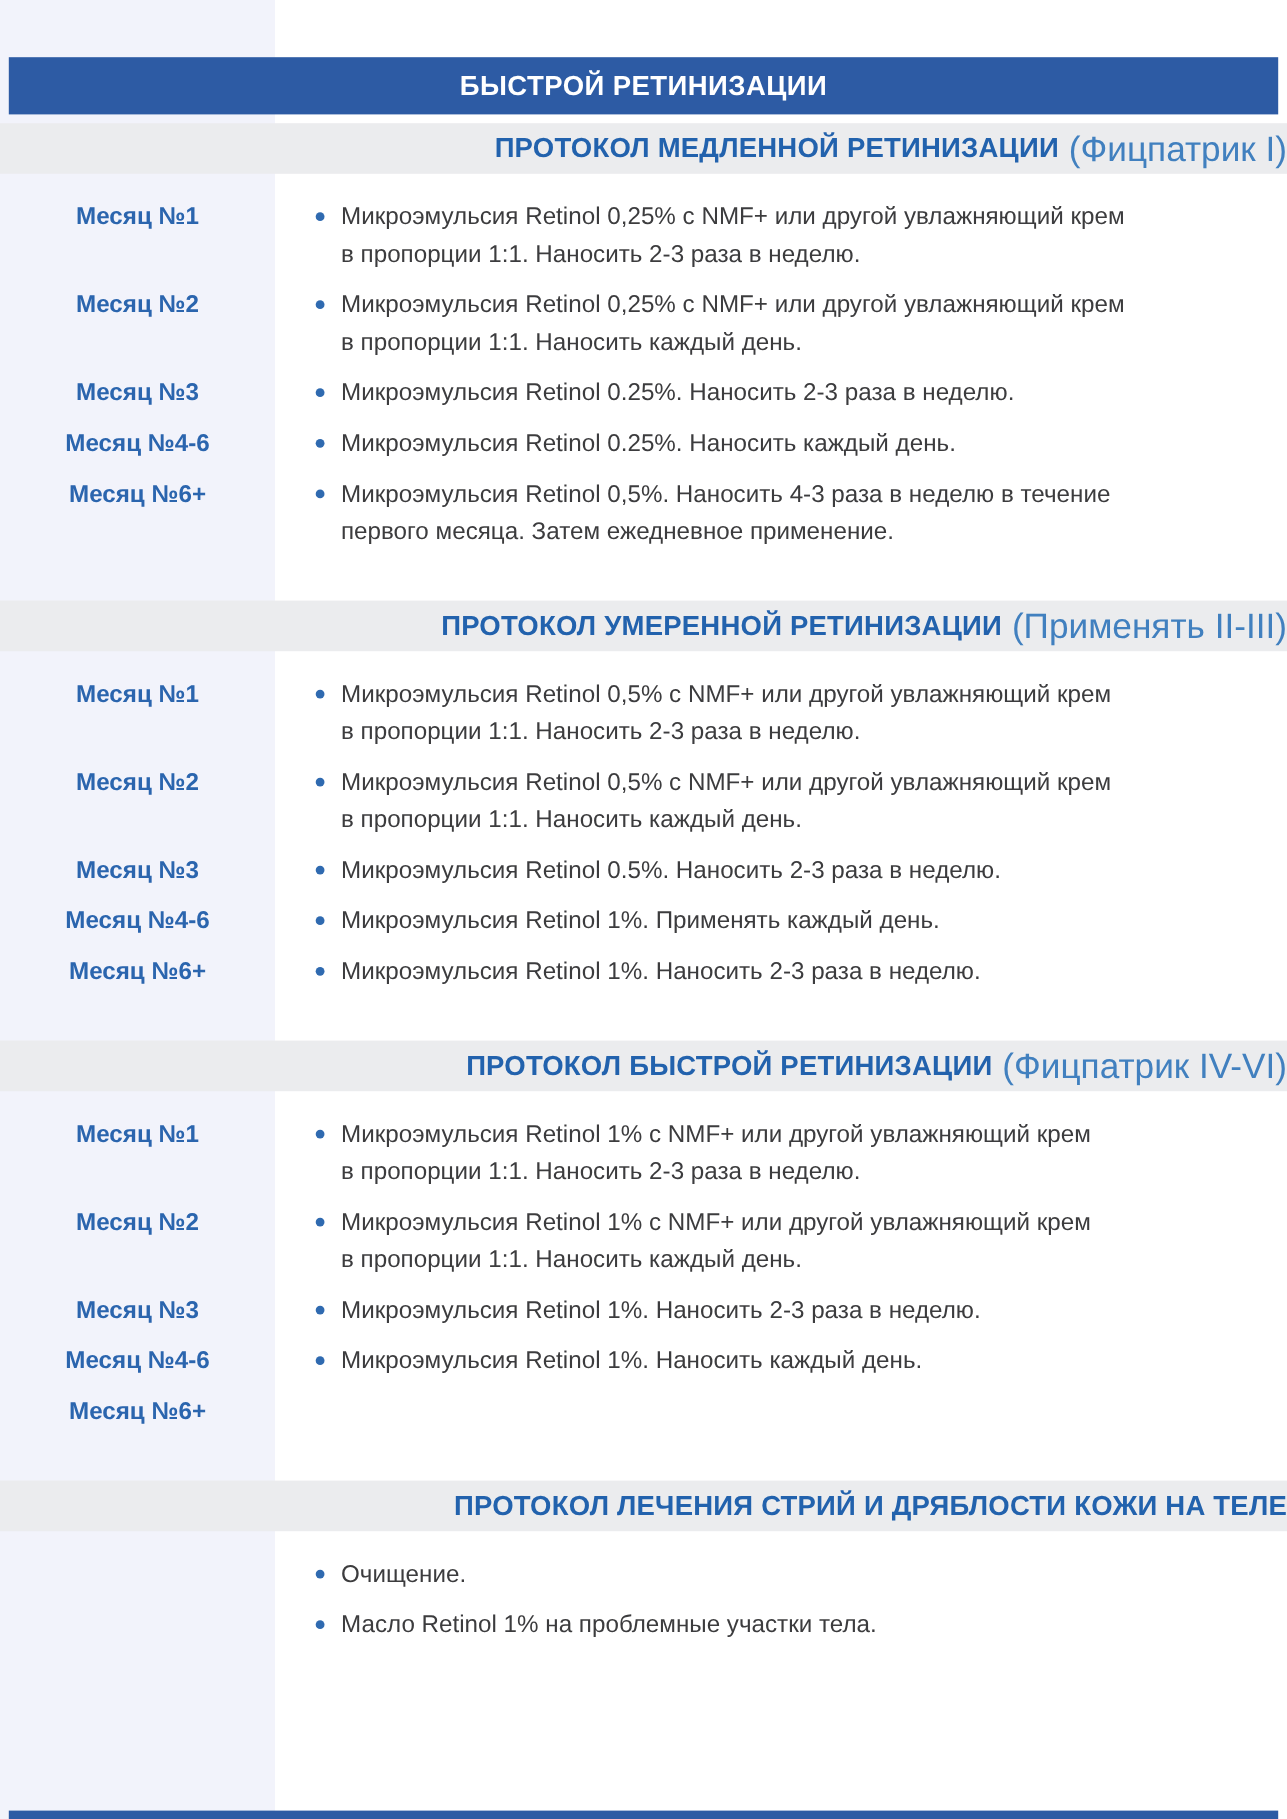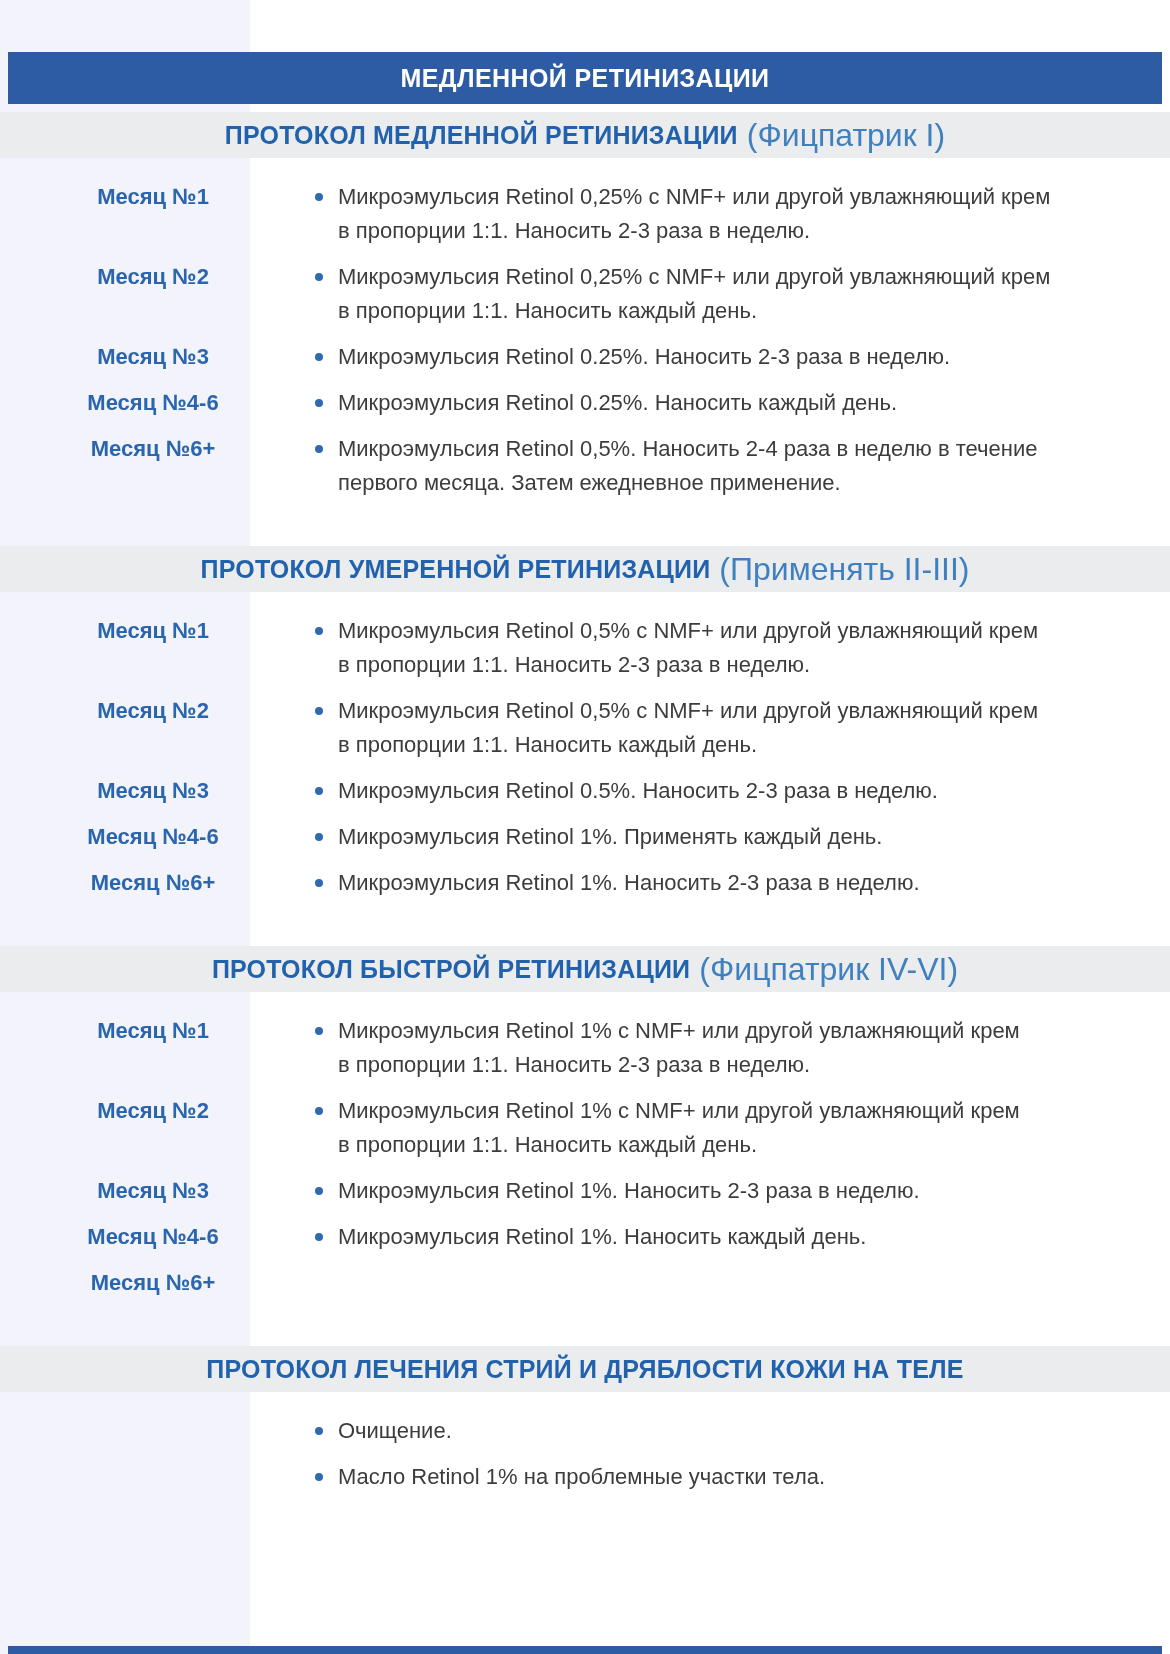"МЕДЛЕННОЙ РЕТИНИЗАЦИИ" span.header-title { text: МЕДЛЕННОЙ -> БЫСТРОЙ }
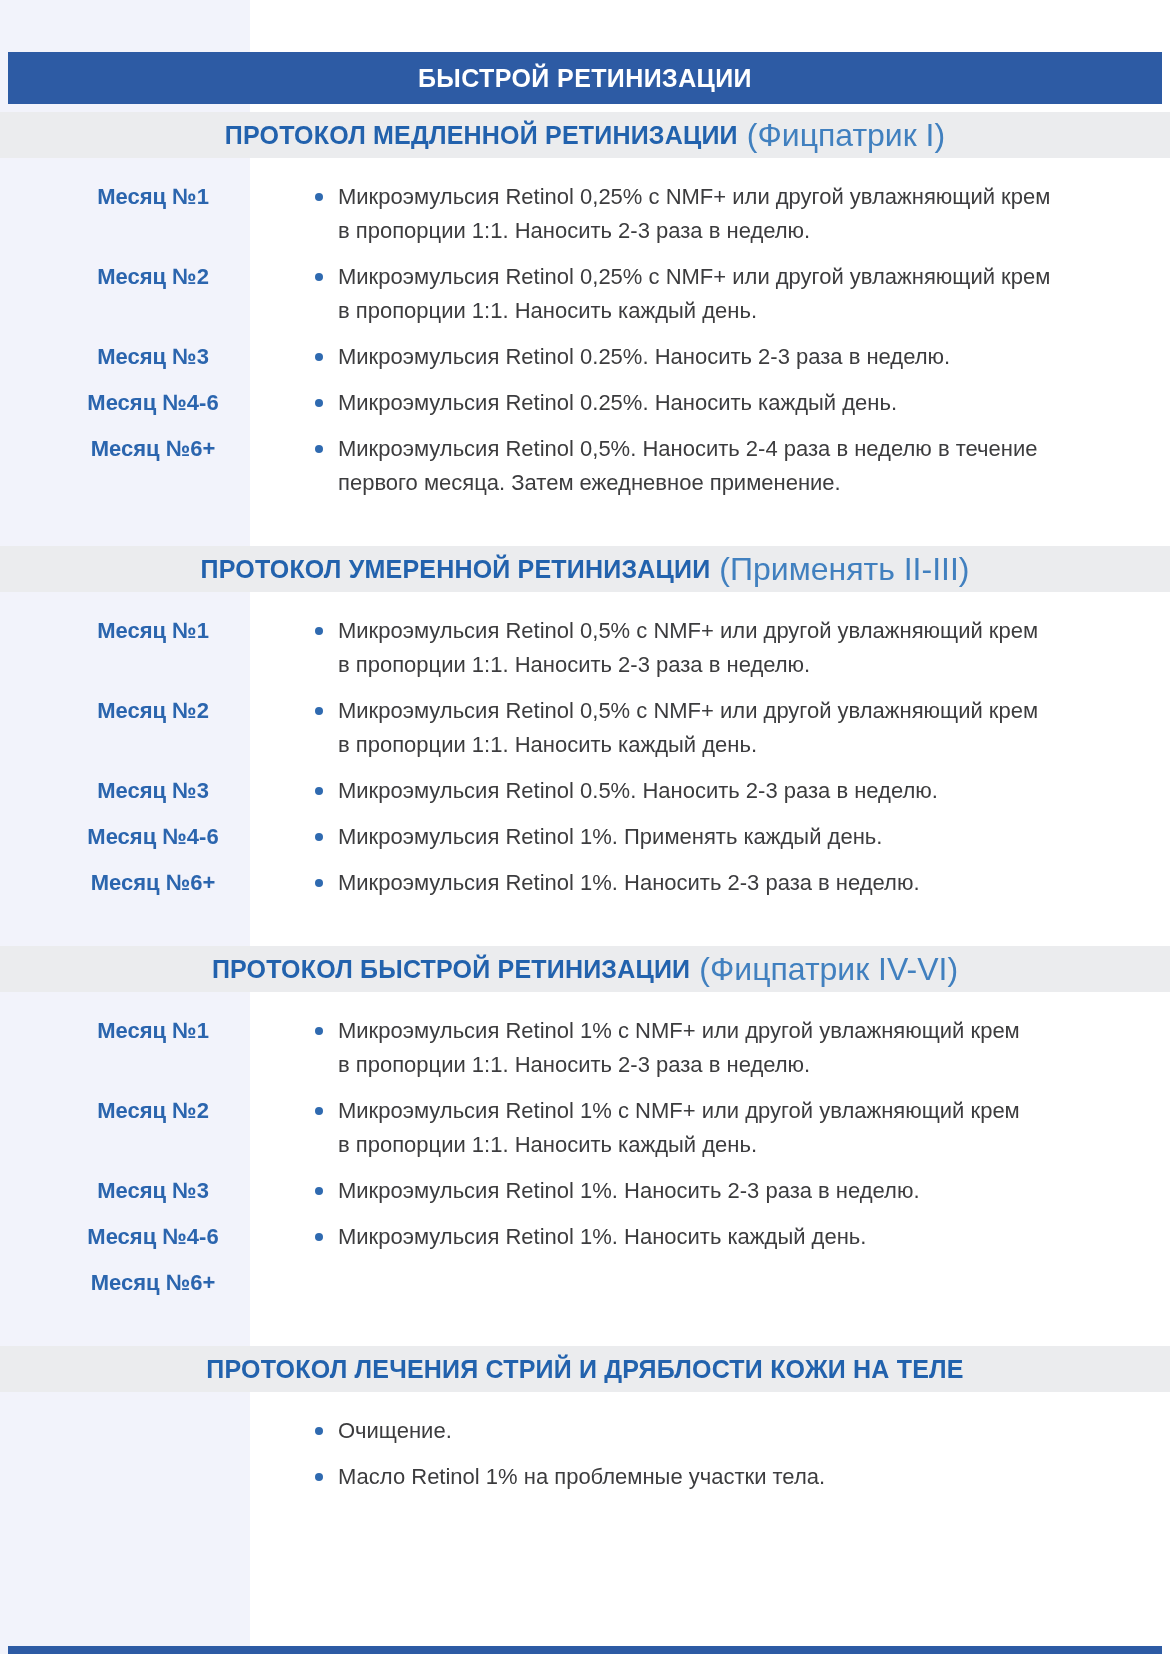"ПРОТОКОЛ МЕДЛЕННОЙ РЕТИНИЗАЦИИ" .section-band { justify-content: center -> flex-end }
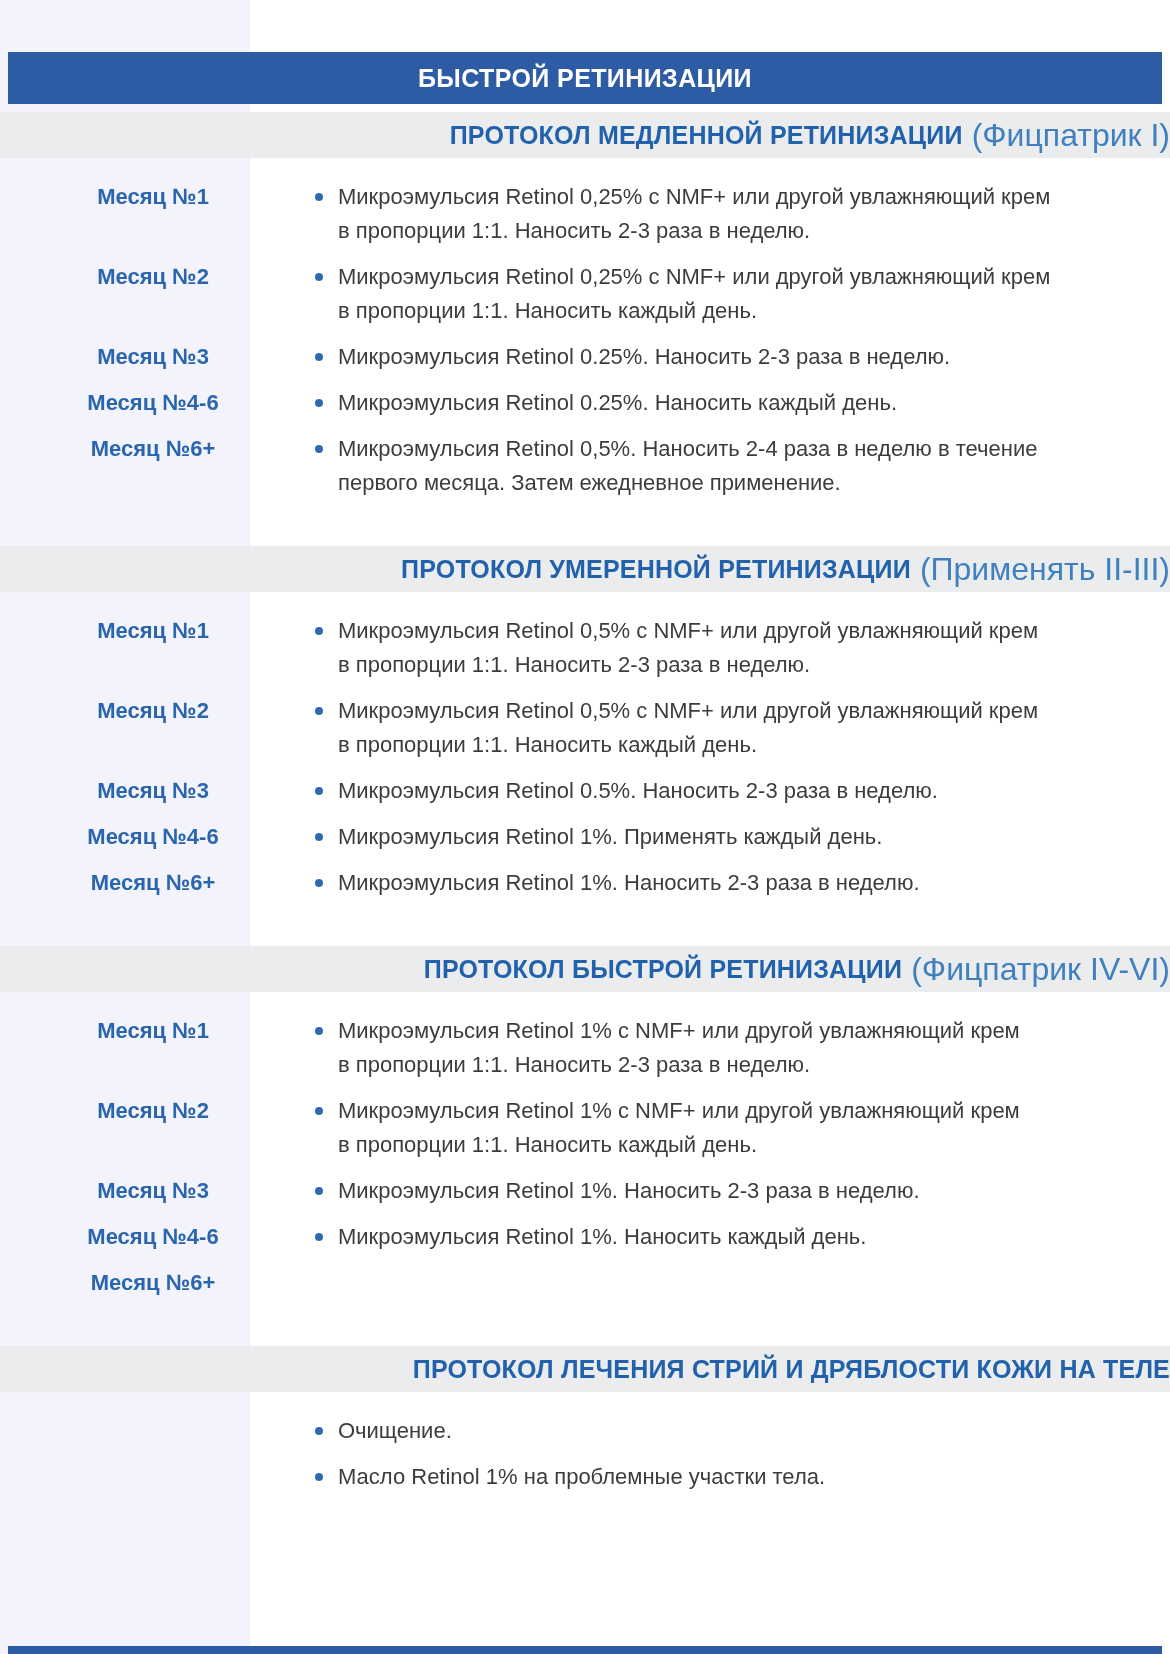"Месяц №1" .row { padding-left: 28px -> none }
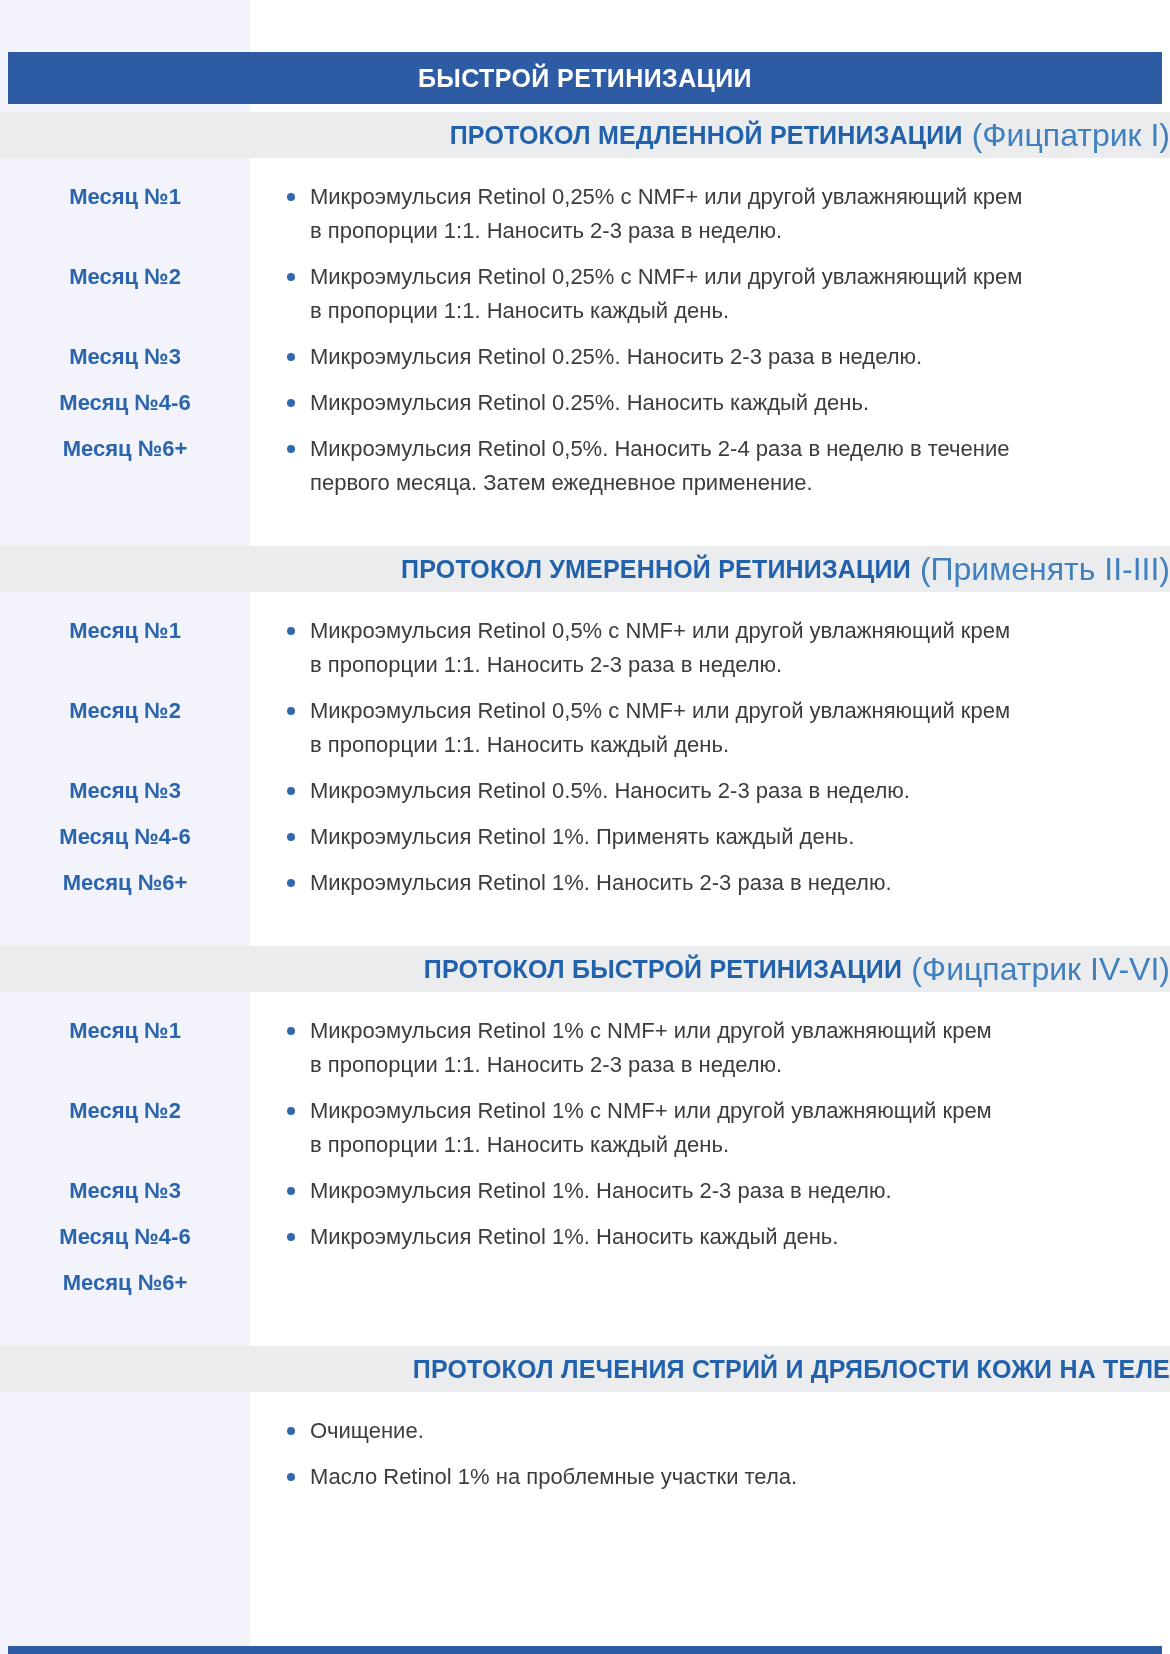"Микроэмульсия Retinol 0,5%. Наносить 2-4" span.item-text { text: 2-4 -> 4-3 }
